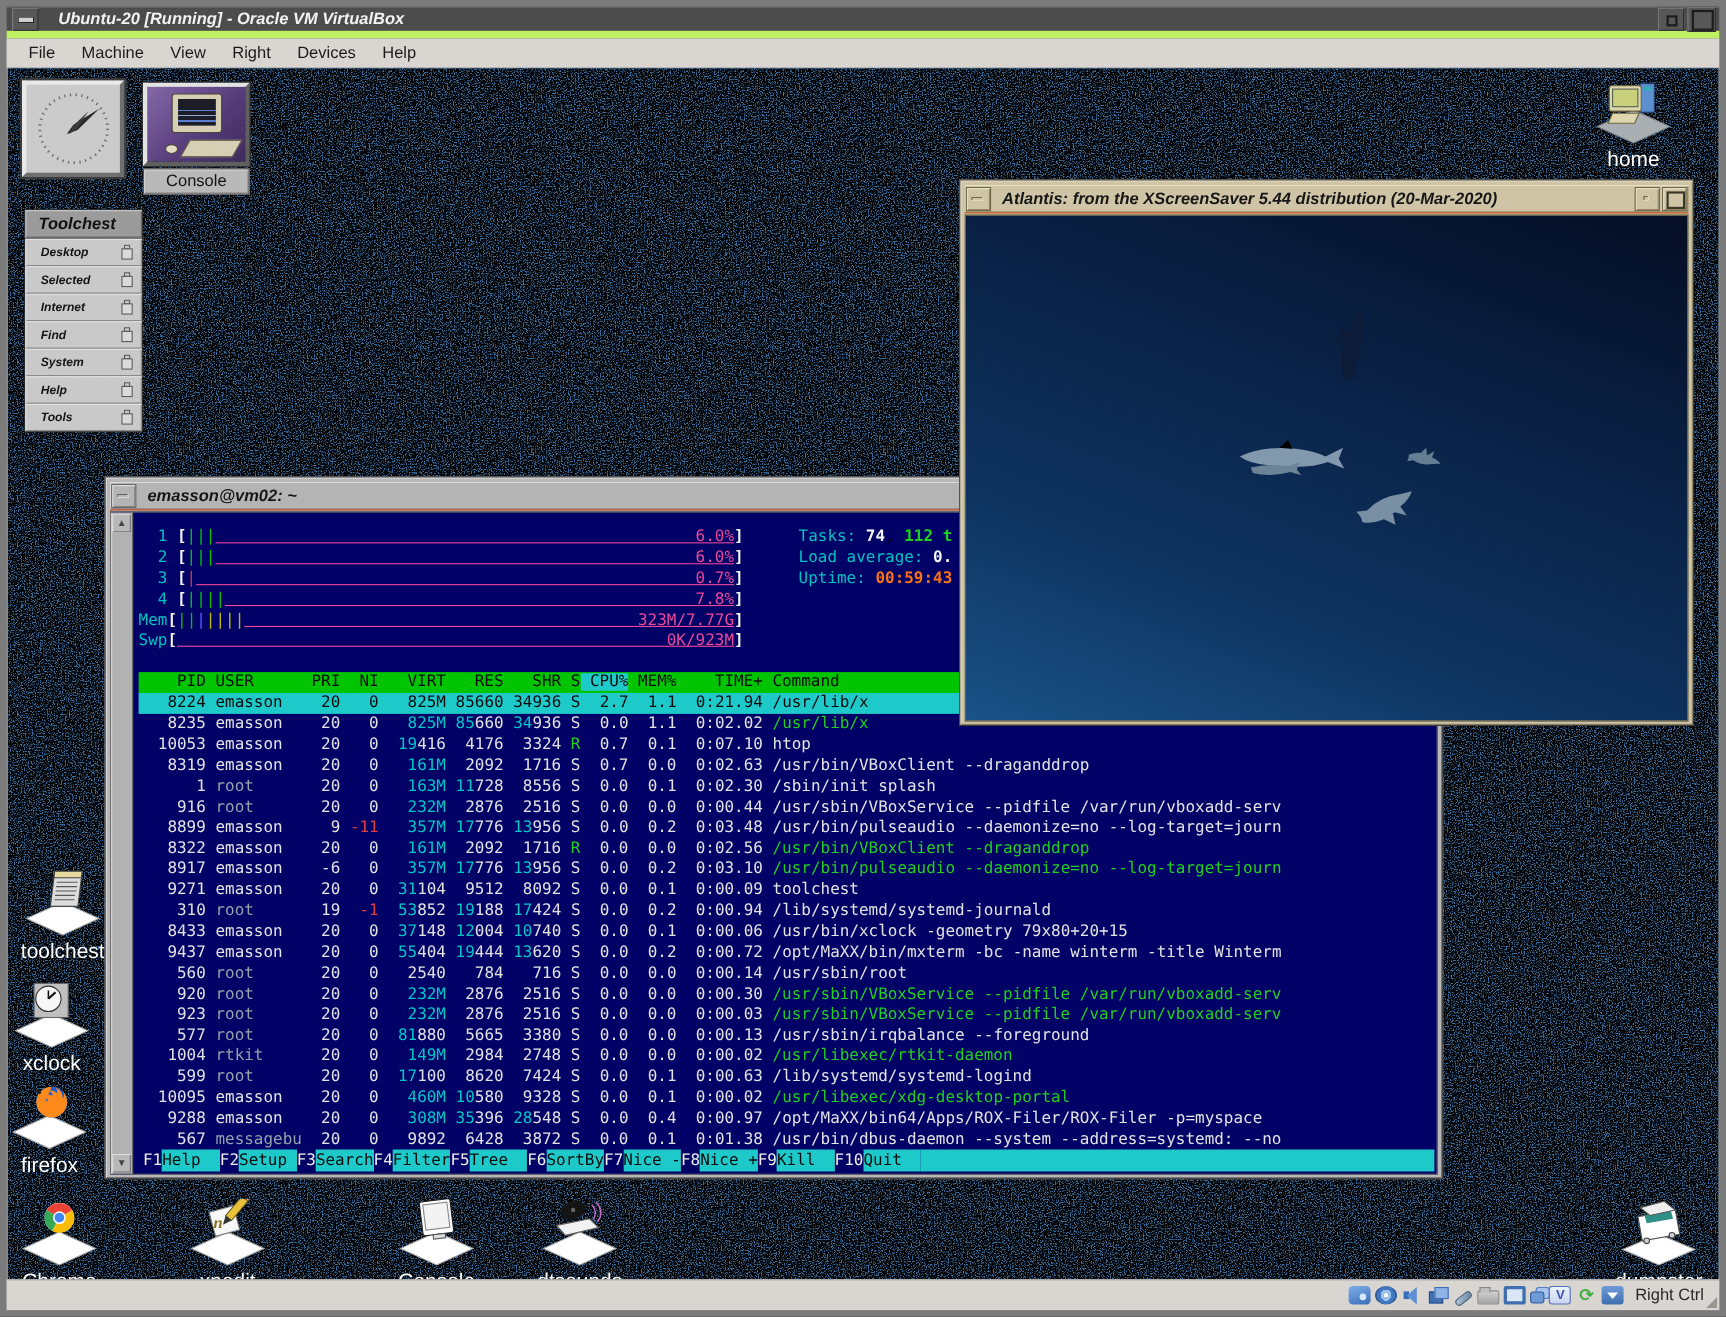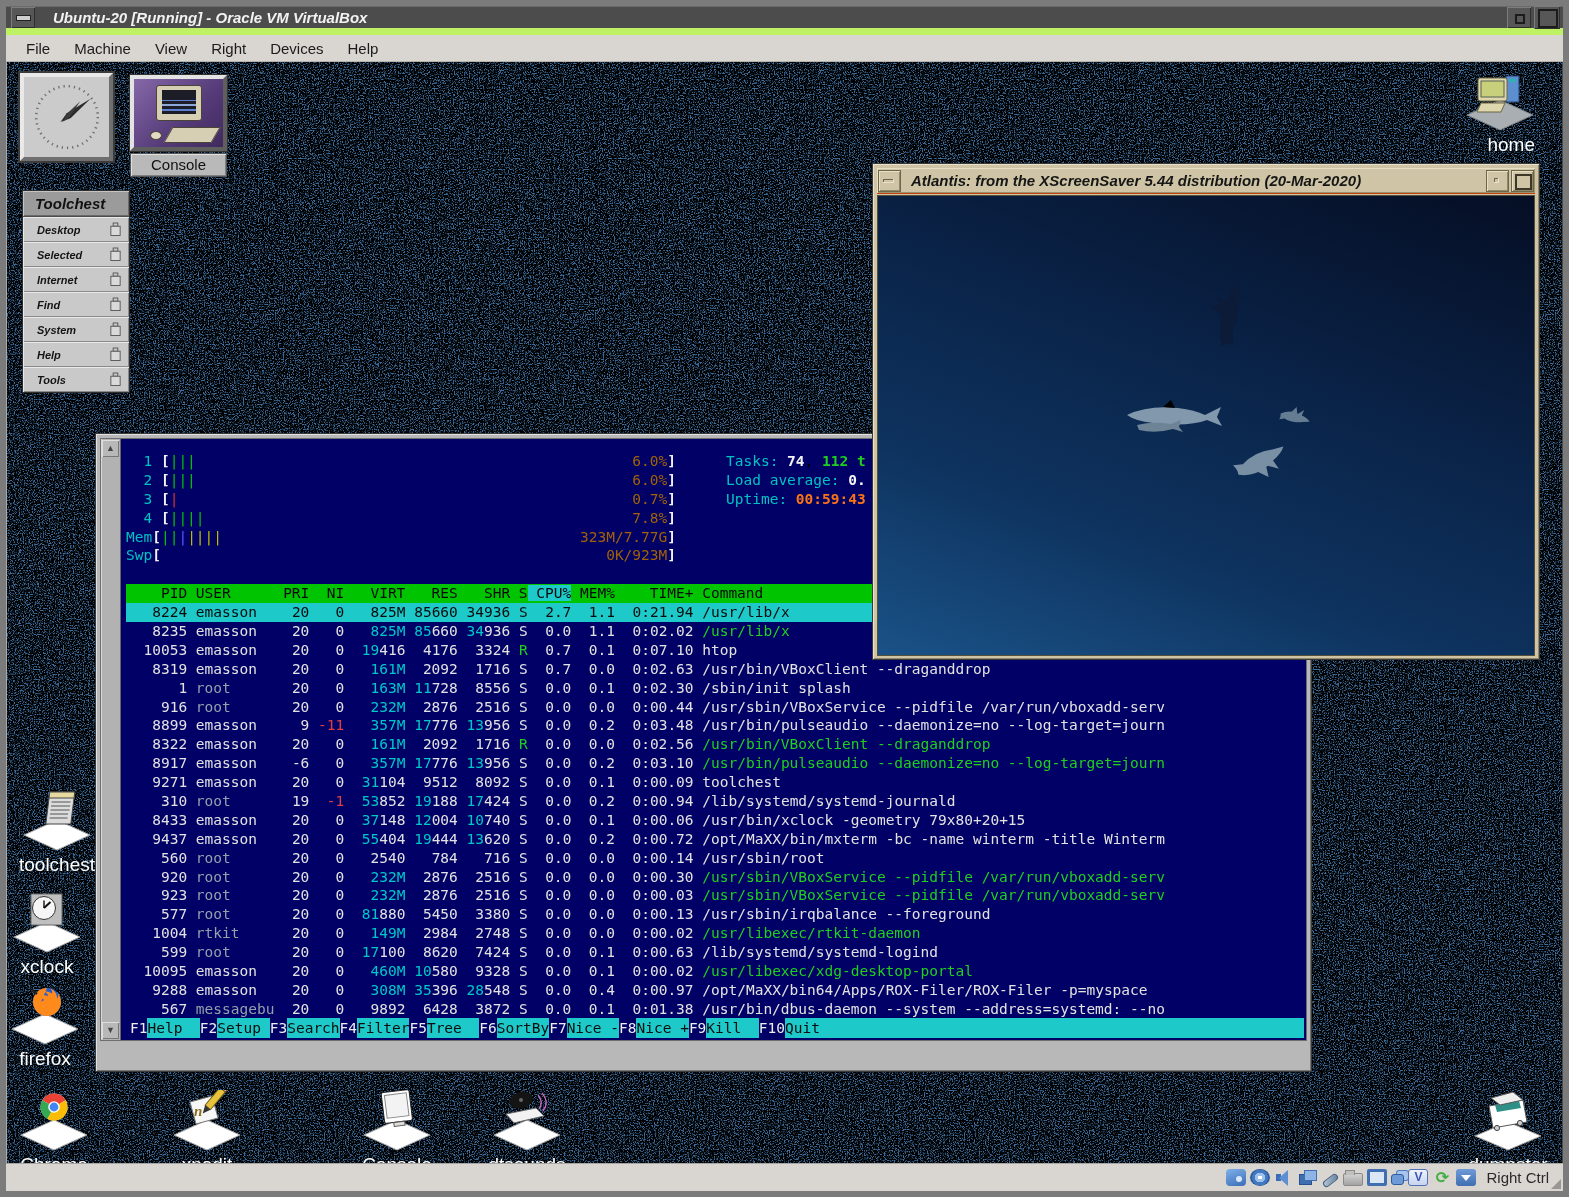"home" div.dico { text-align: right -> none }
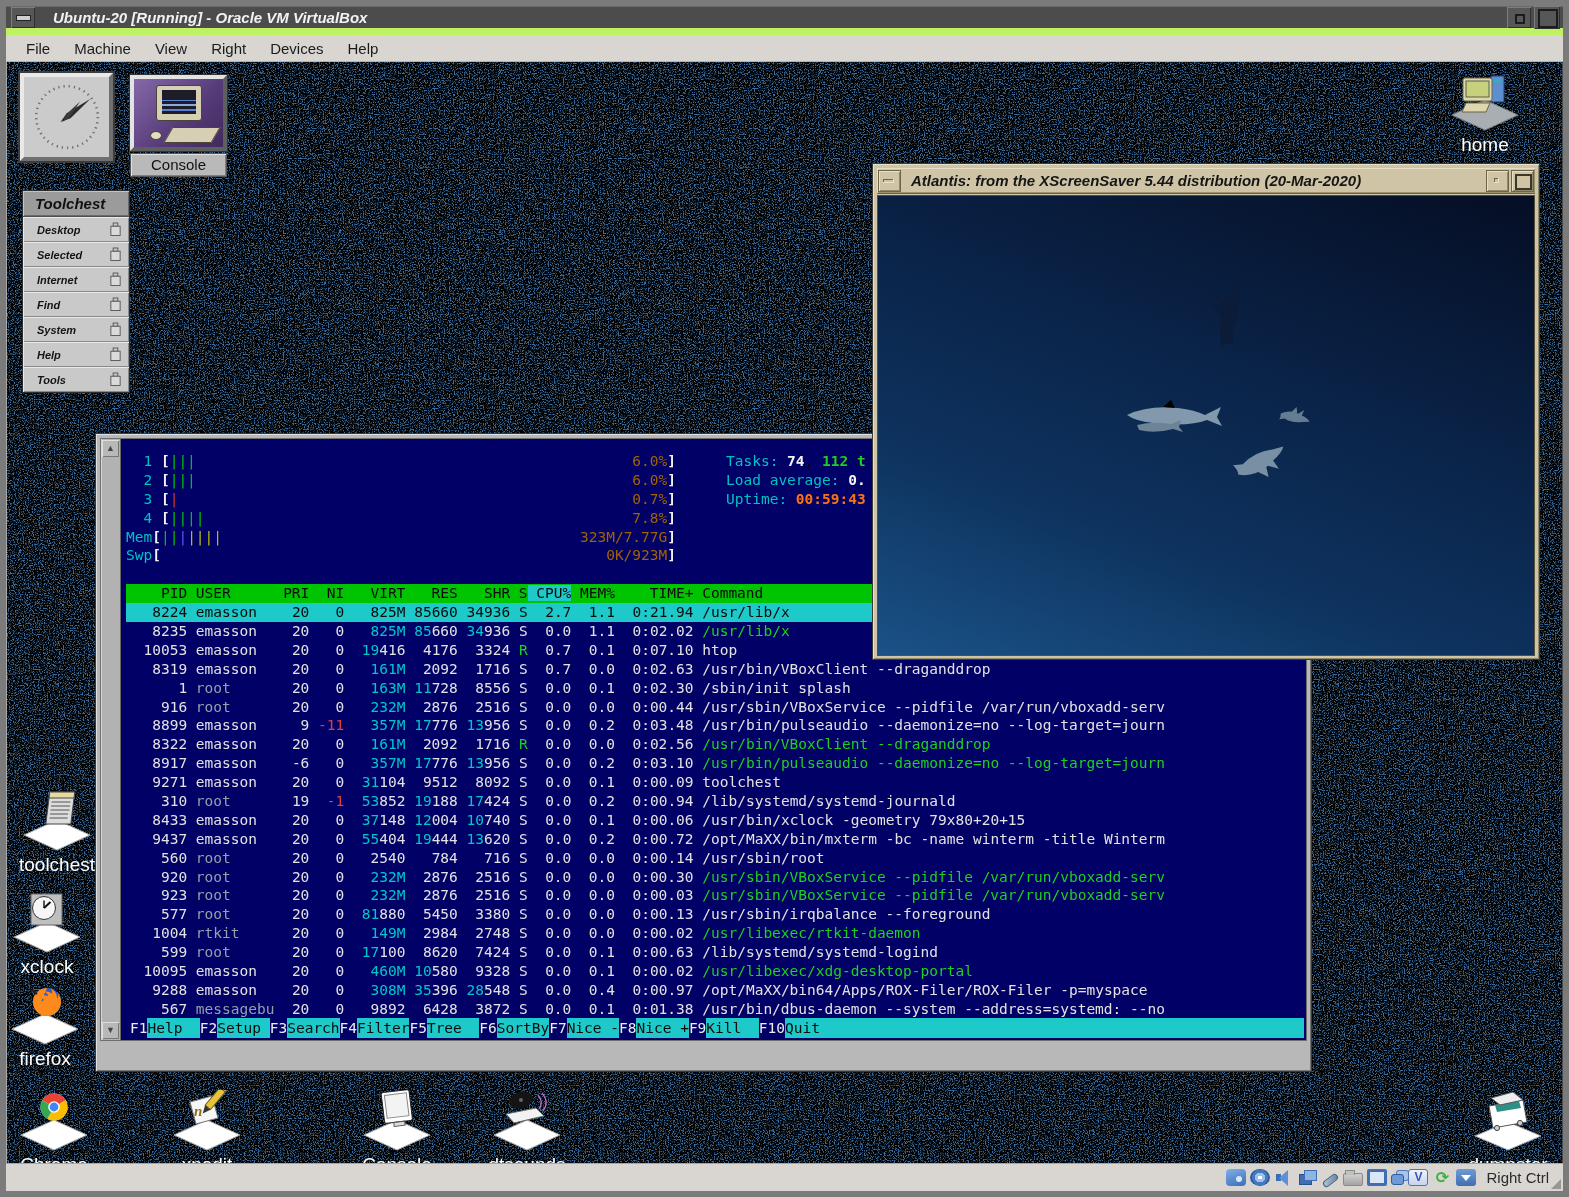"emasson@vm02: ~" div.wm-titlebar { html: none -> <div> <div></div> <div>emasson@vm02: ~</div> </div> }
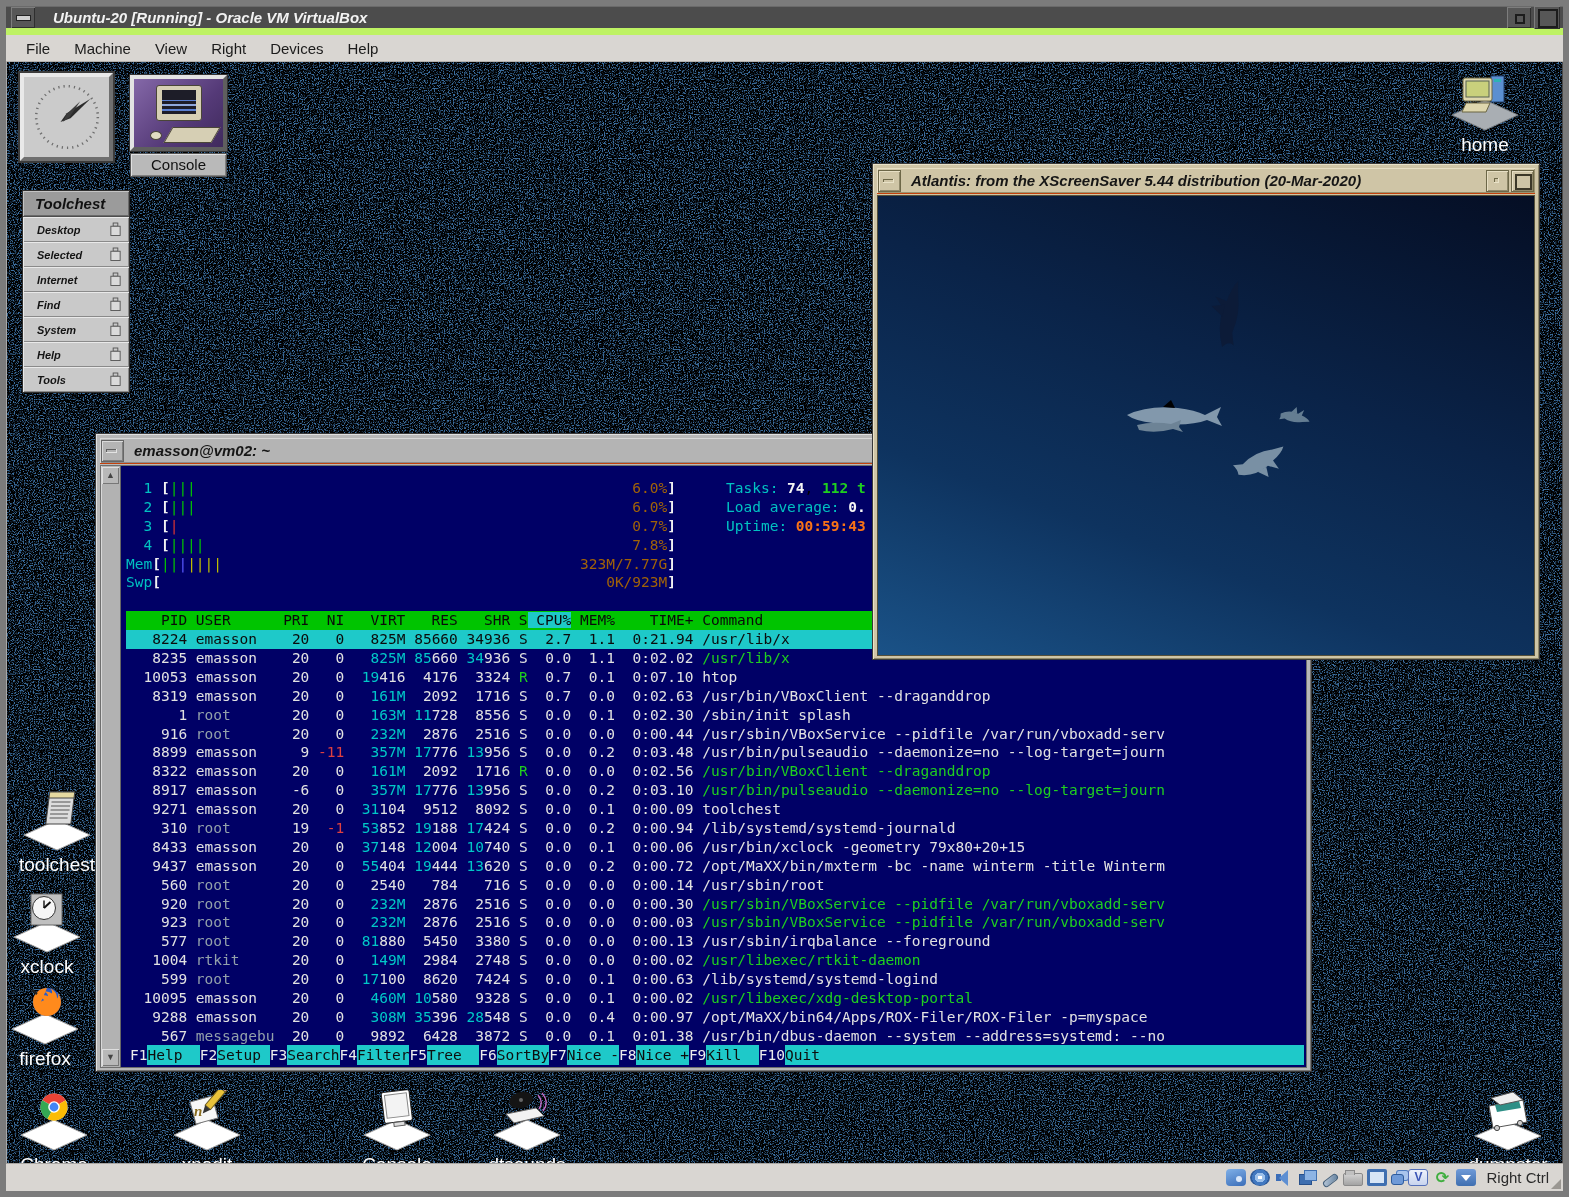"6.0%" .c-dim { color: #a16207 -> #ec4899; text-decoration: none -> underline }
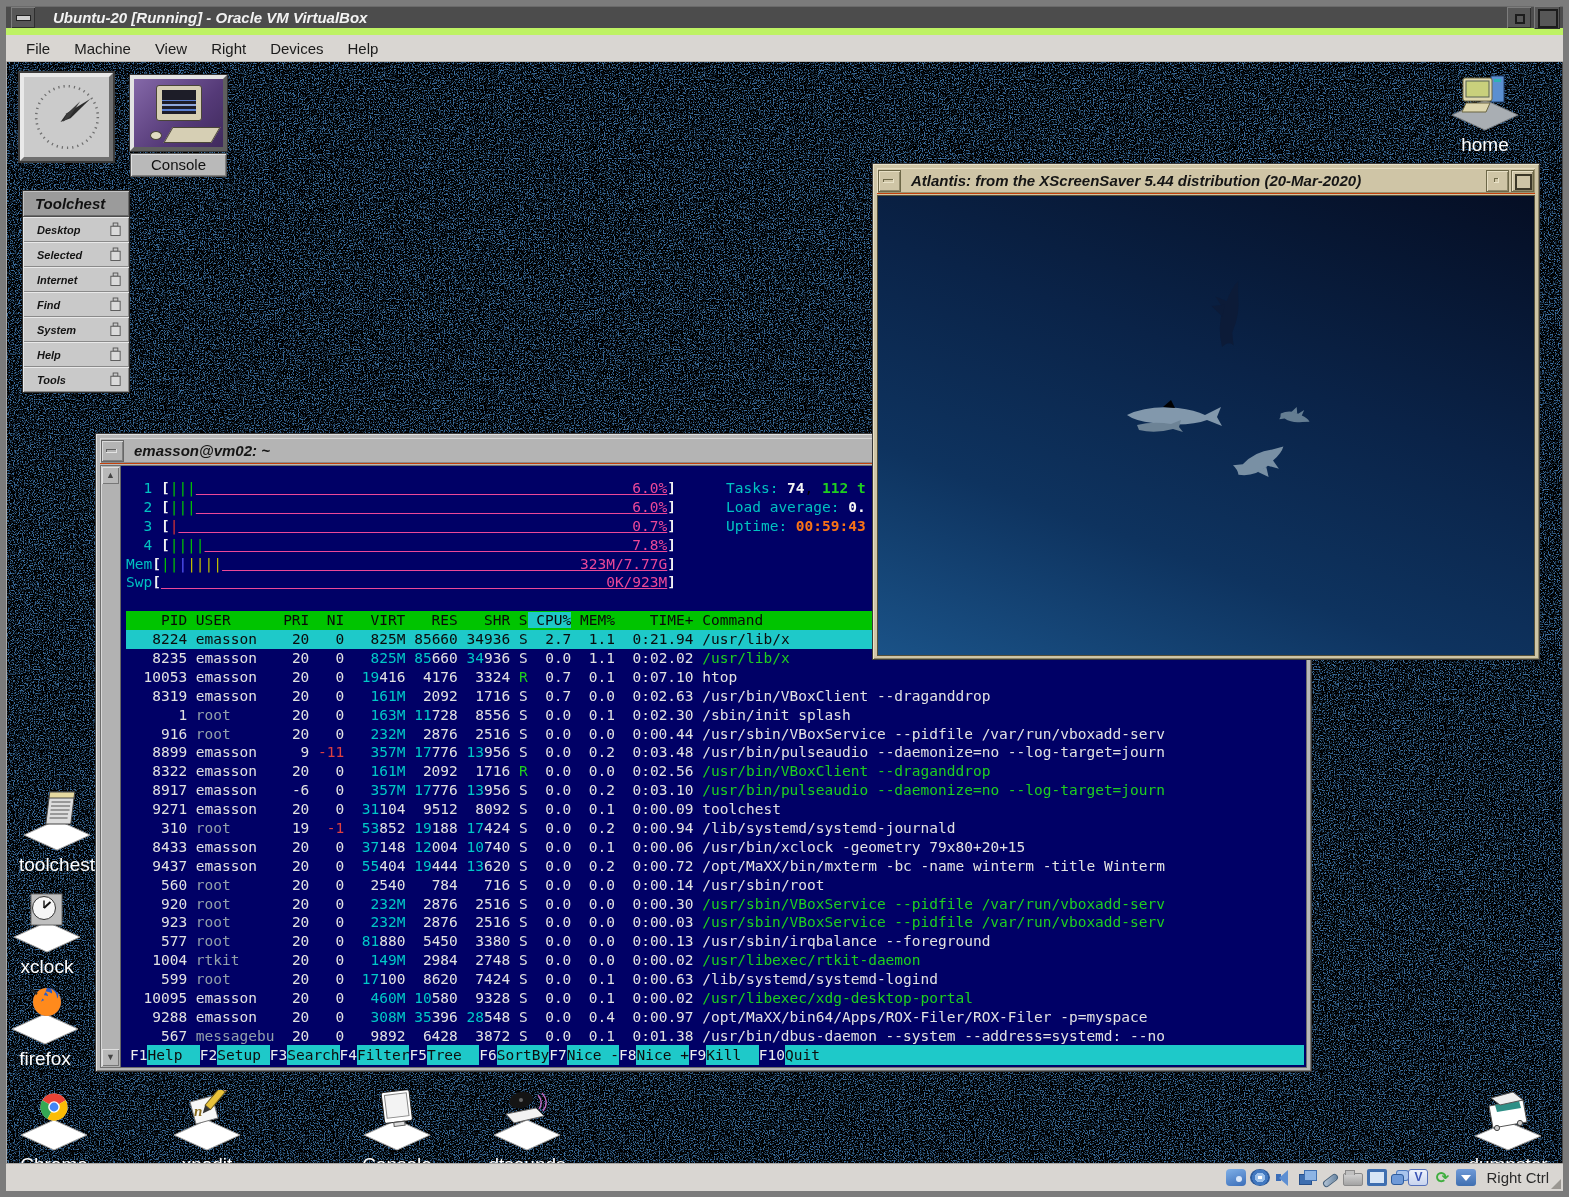"5450" span { text: 5450 -> 5665 }
